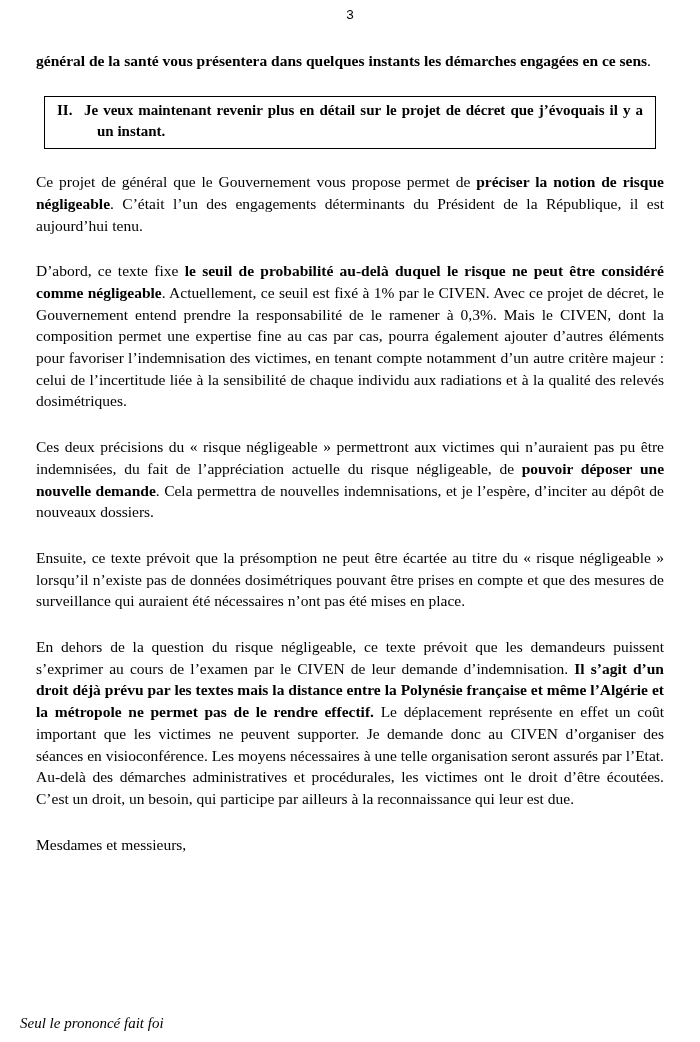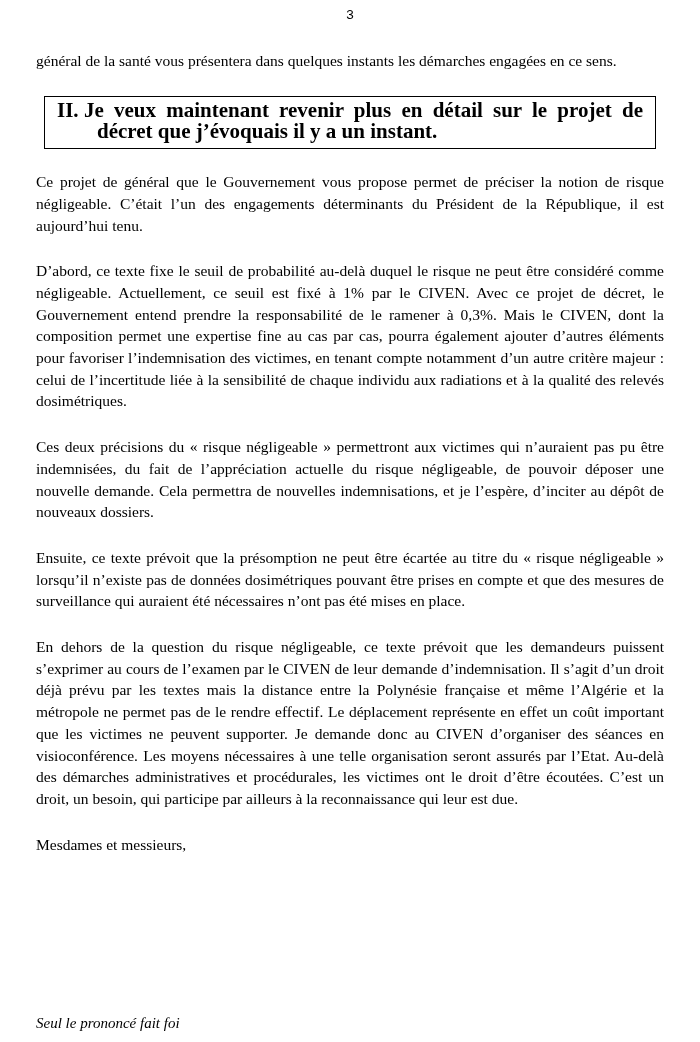"général de la santé vous" .par .b { font-weight: normal -> bold }
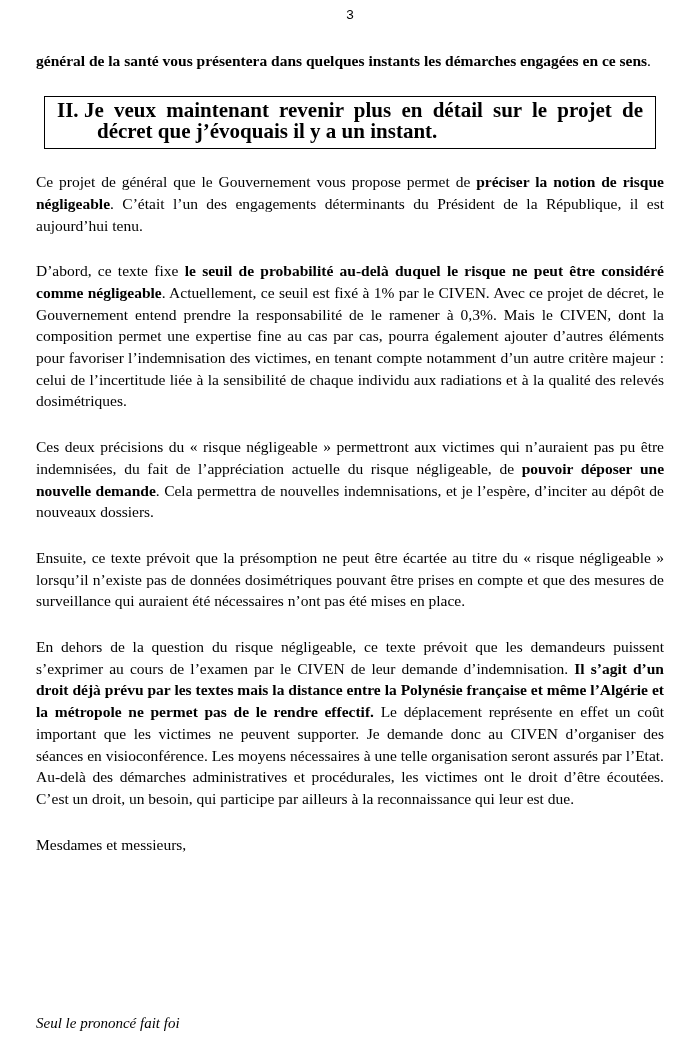"II. Je veux maintenant revenir" .heading { font-size: 21px -> 15px }
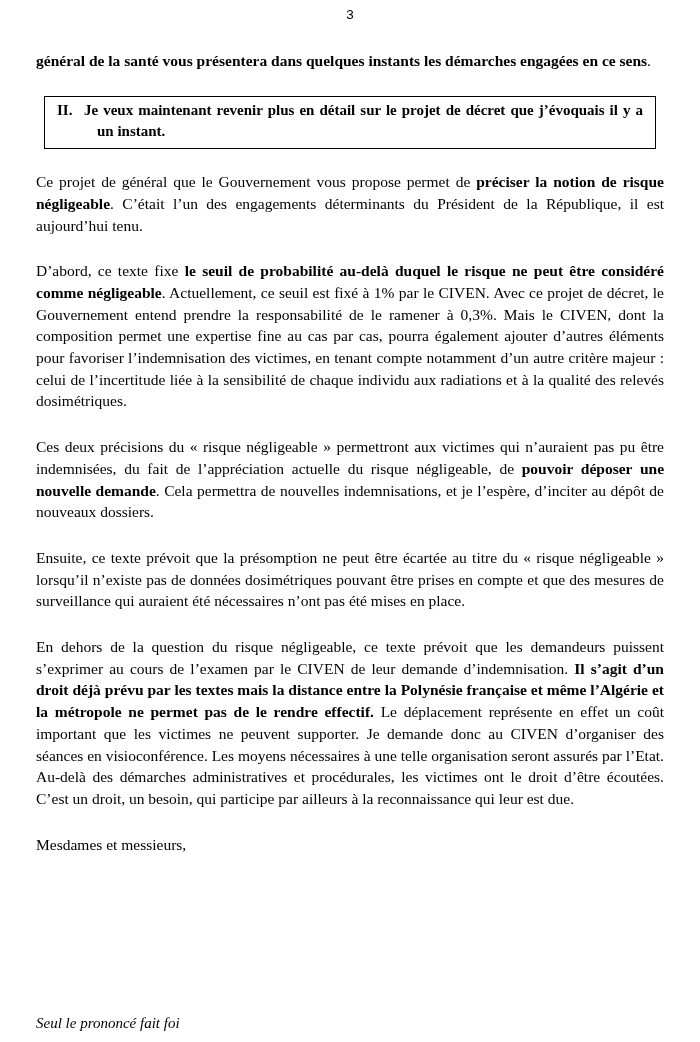"Seul le prononcé fait foi" .footer-note { left: 36px -> 20px }
